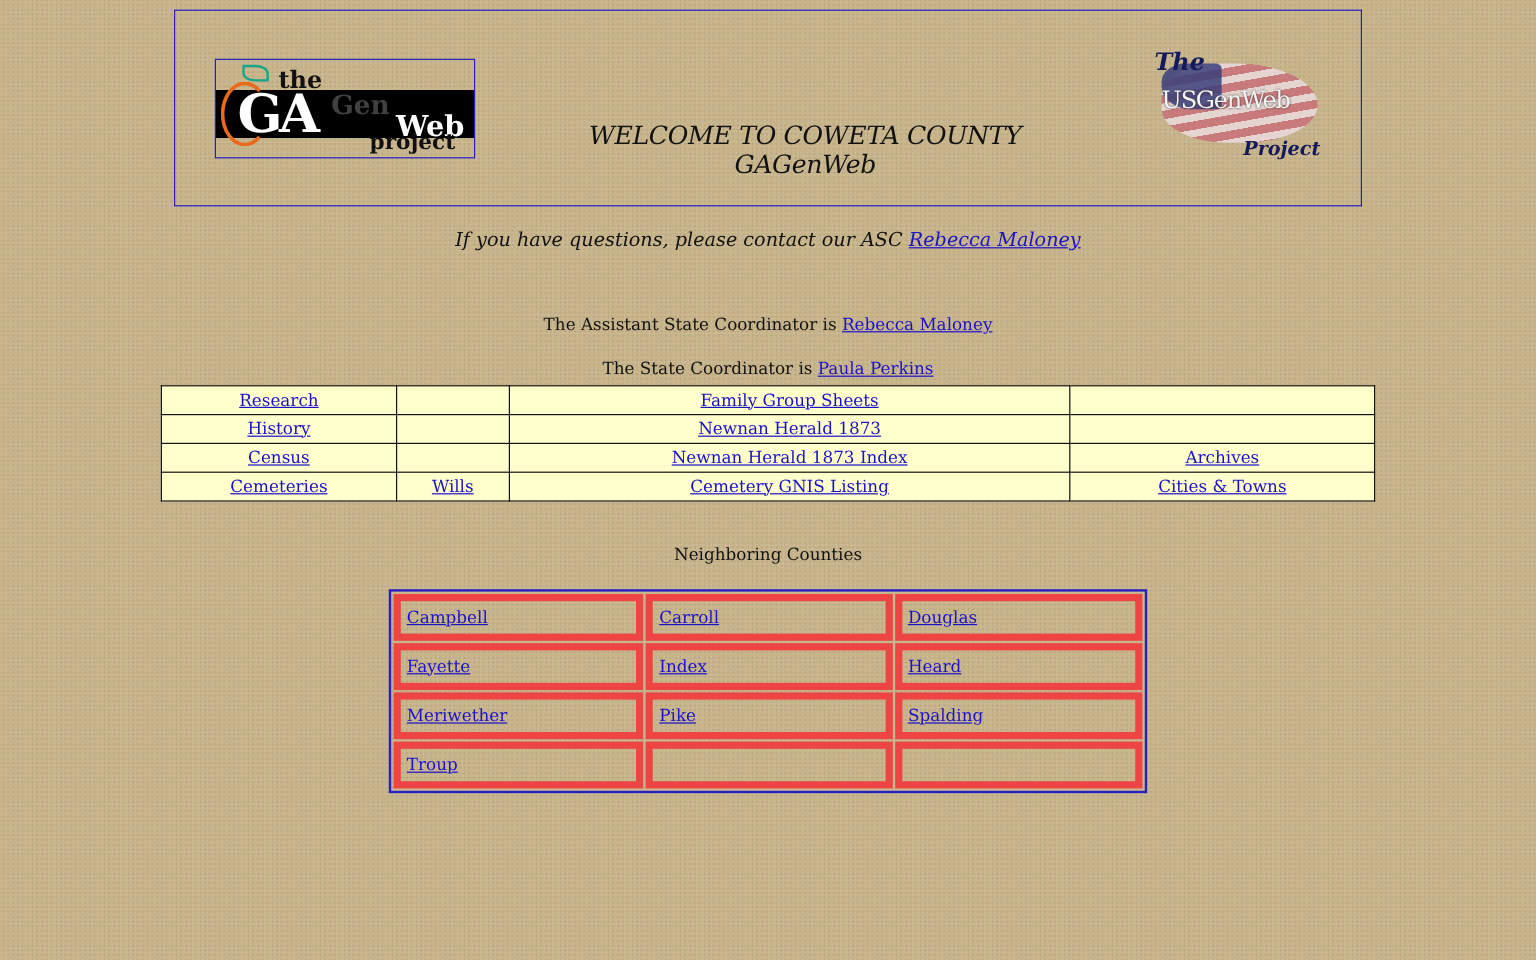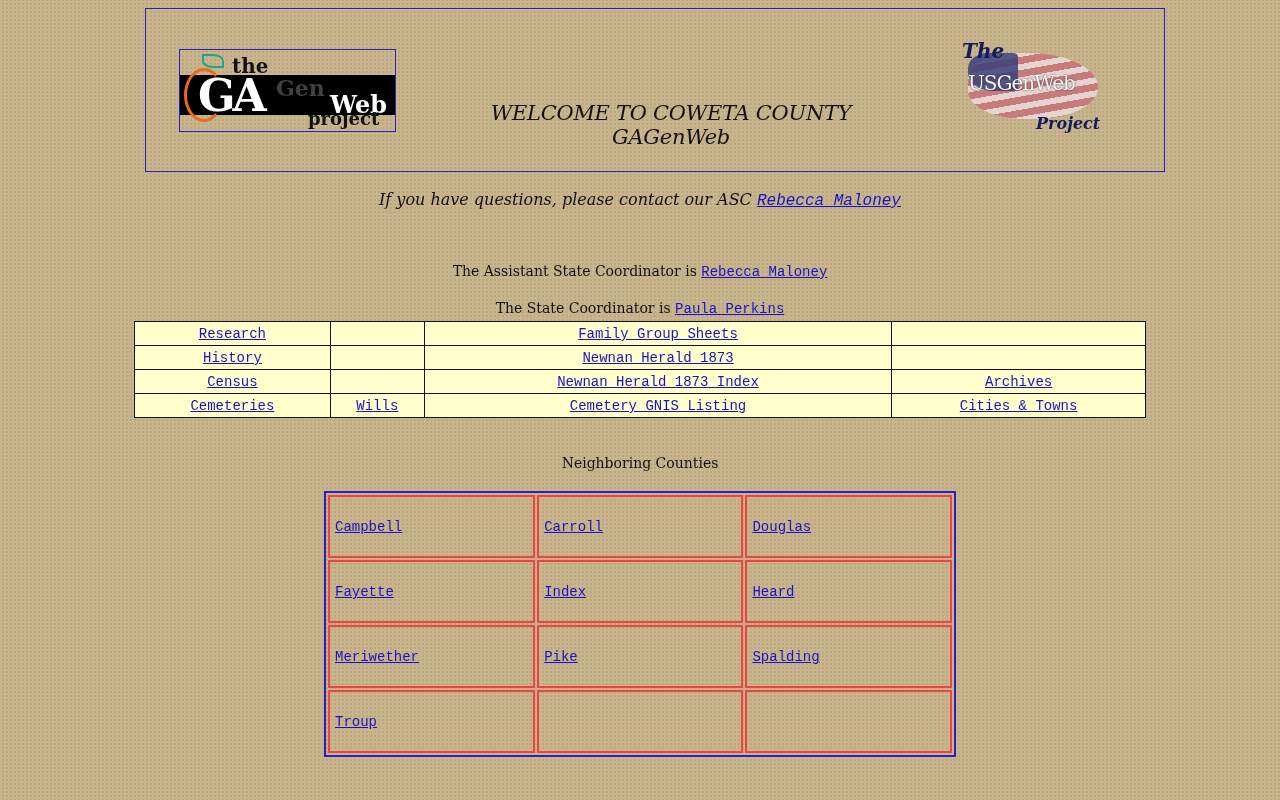"the" .header-box { padding-left: 30px -> none }
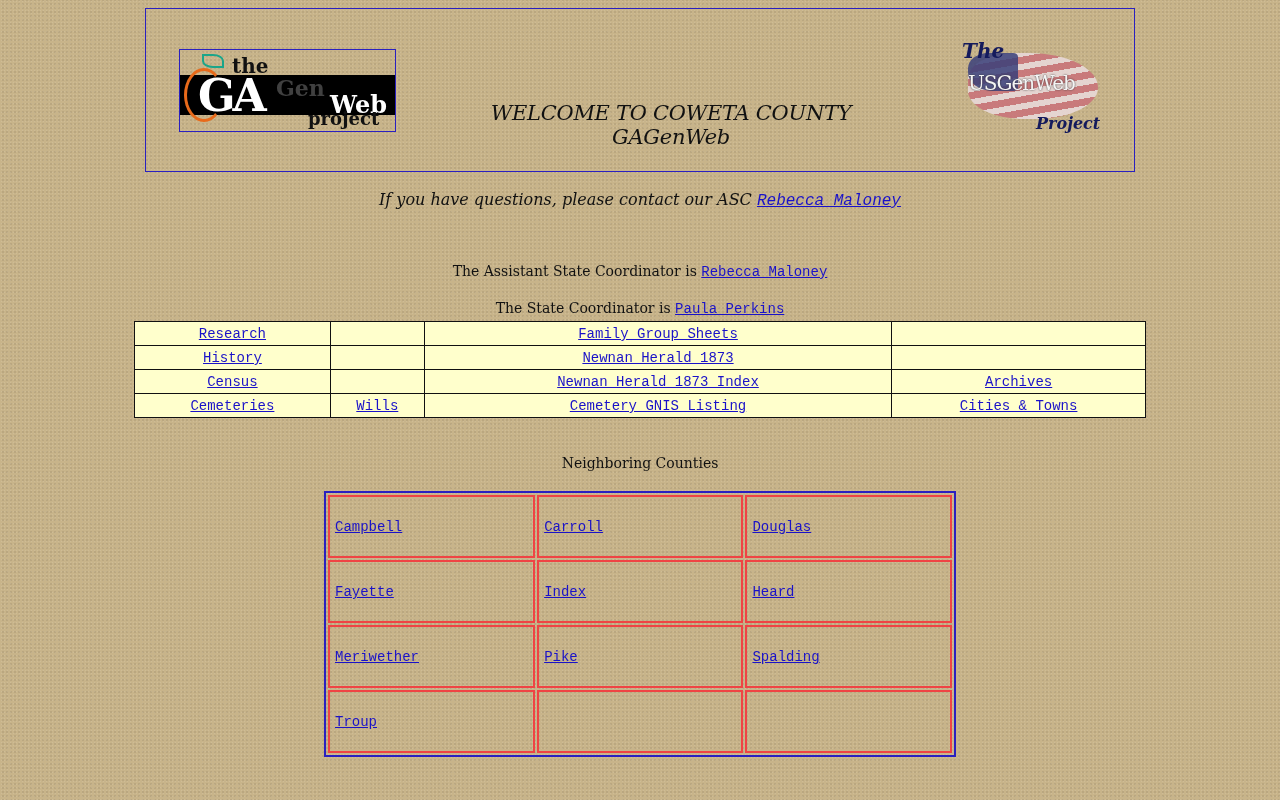"Rebecca Maloney" a { font-family: Liberation Mono, monospace -> none }
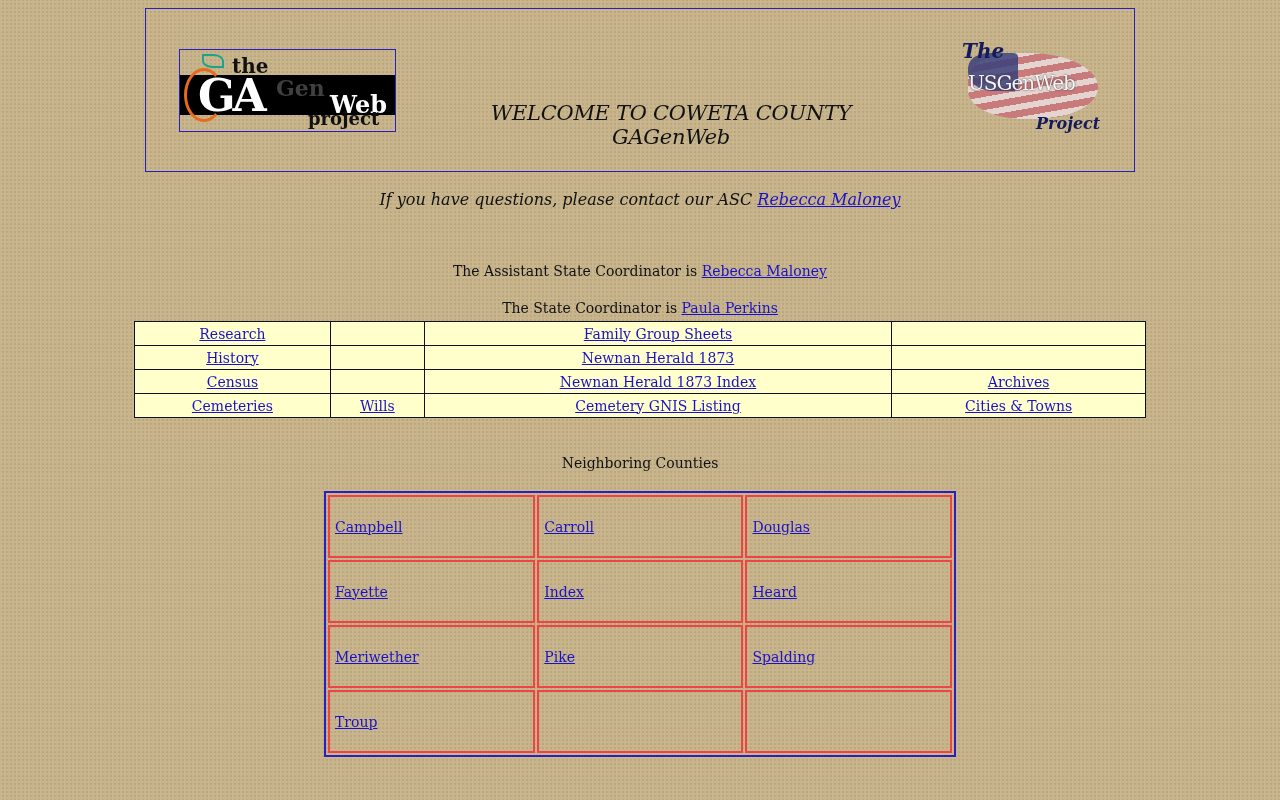"Campbell" .neighbor-table td { border: 2px solid #ef4444 -> 6px solid #ef4444; padding: 16px 5px -> 0 5px }
